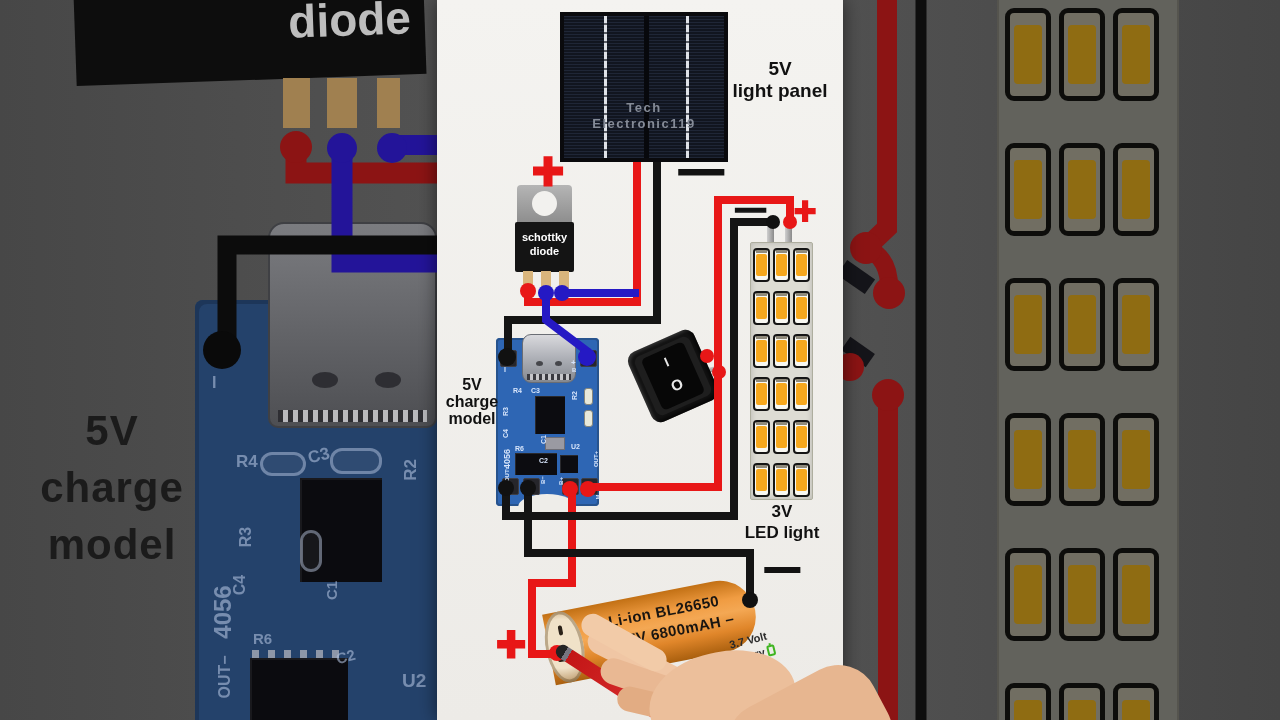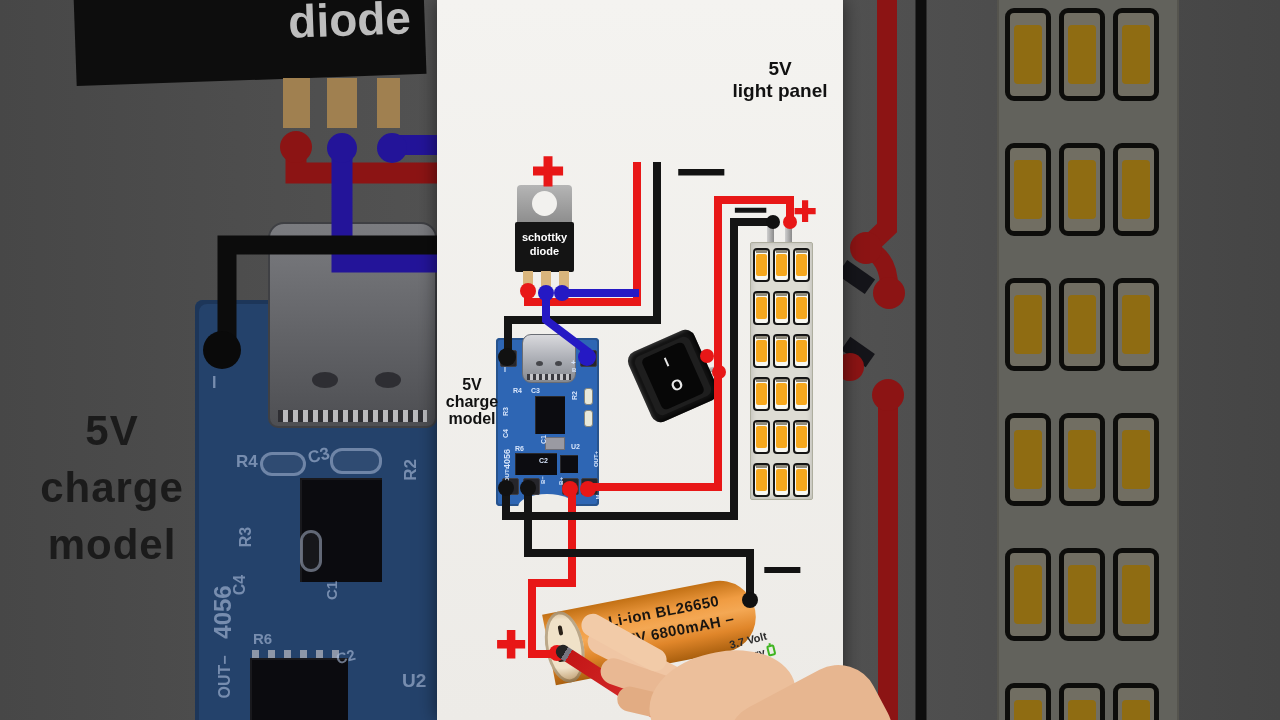"Tech" div.abs { html: none -> <div> <div></div> <div></div> <div></div> <div></div> <div> <div>Tech</div> <div>Electronic119</div> </div> </div> }
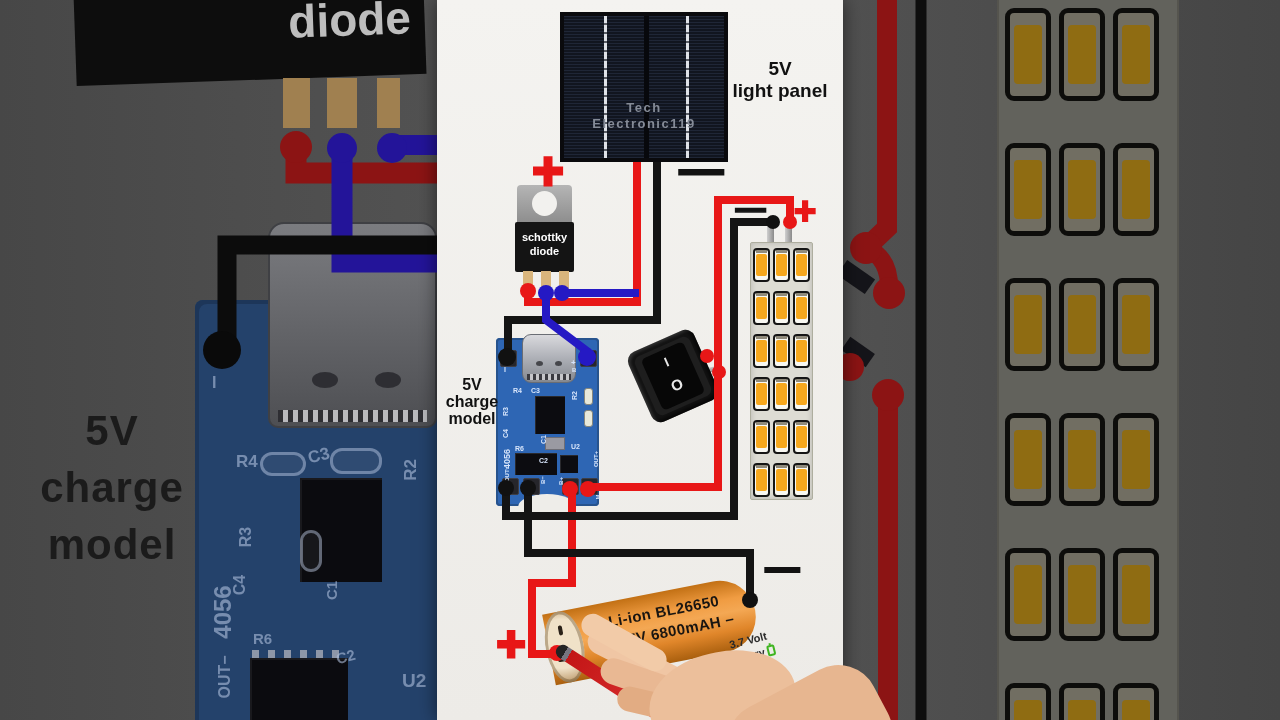"3V" div.abs { html: none -> <div> <div>3V</div> <div>LED light</div> </div> }
